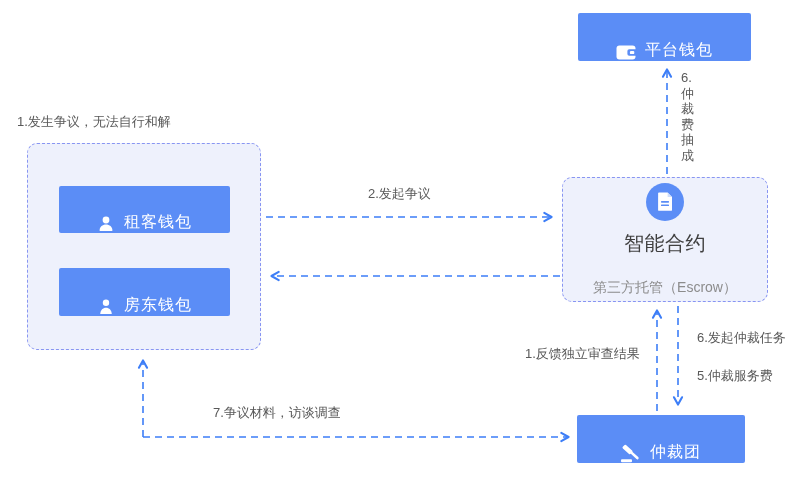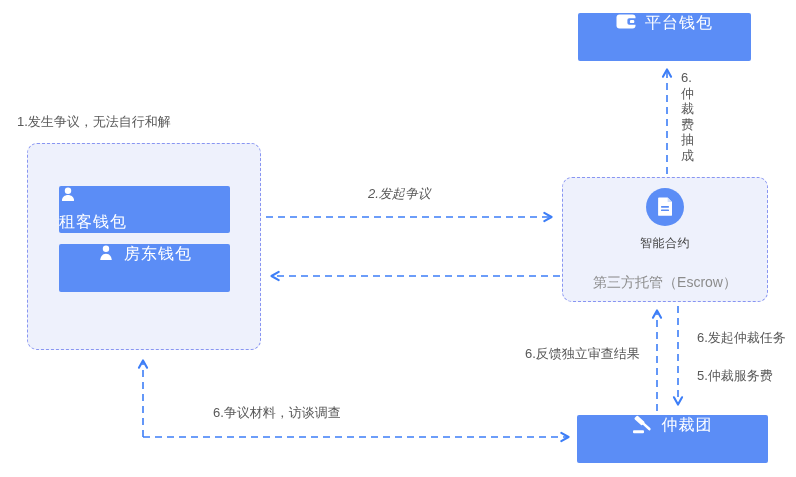"平台钱包" .node-btn { align-items: flex-start -> flex-end }
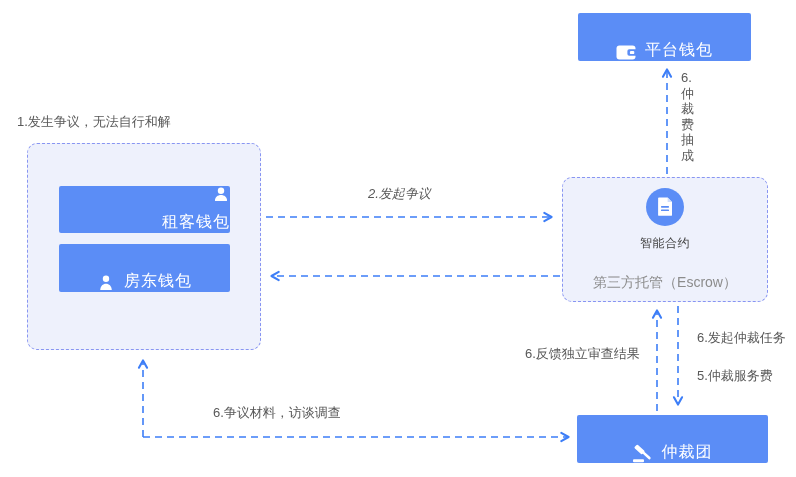"2.发起争议" .lbl-step2 { font-style: italic -> none }
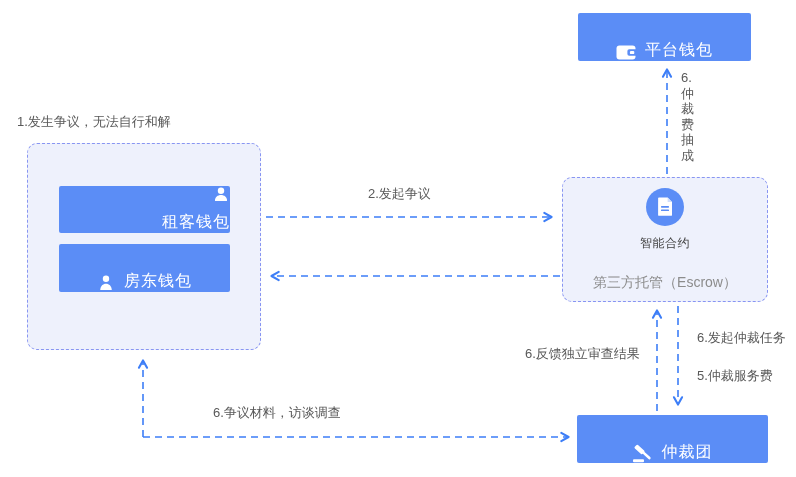"租客钱包" .btn-tenant { flex-direction: column -> none }
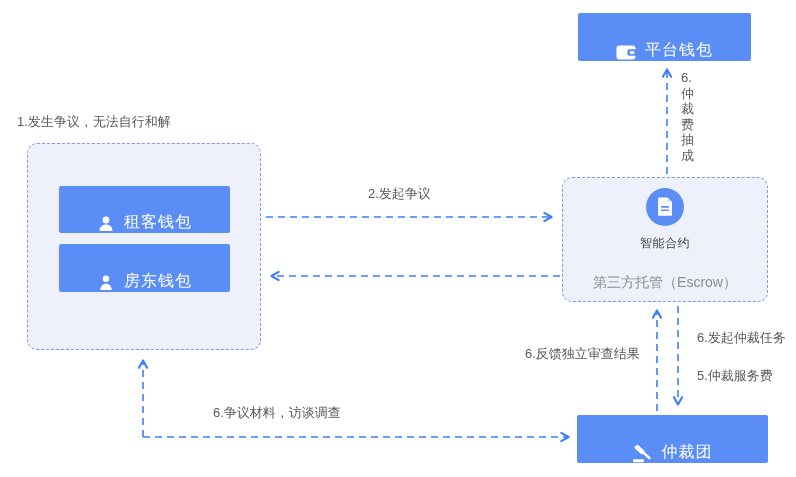"智能合约" .contract-title { font-size: 12px -> 20px }
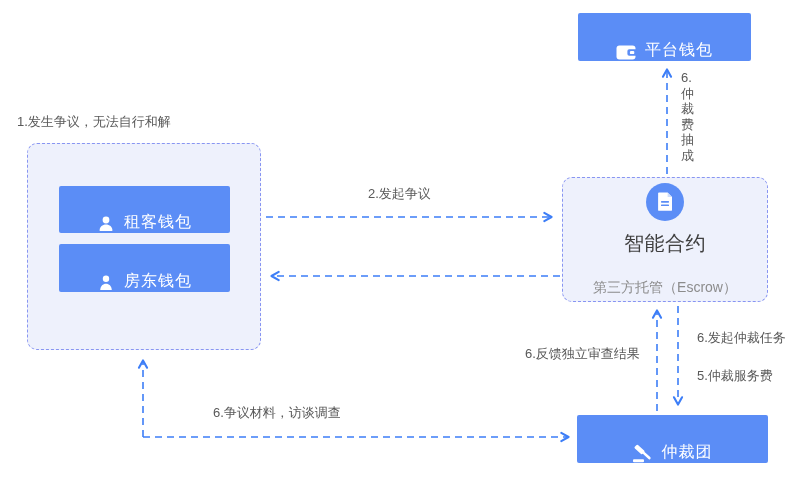"房东钱包" .btn-landlord { top: 244px -> 268px }
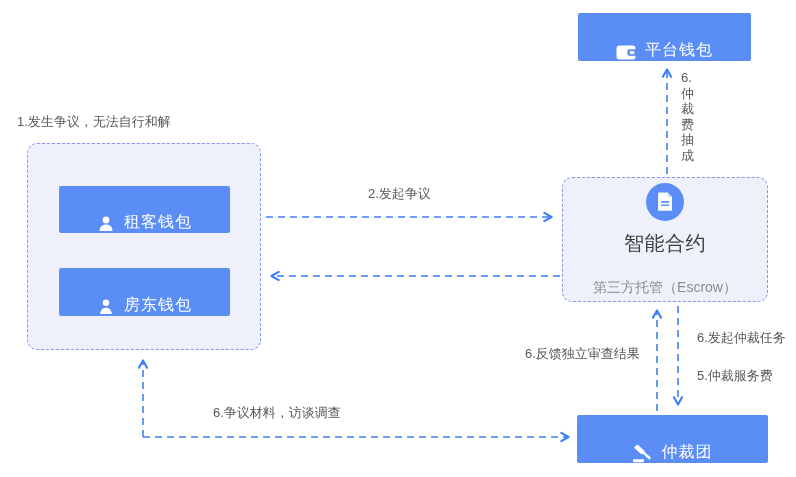"6.反馈独立审查结果" div.flow-label { text: 6 -> 1 }
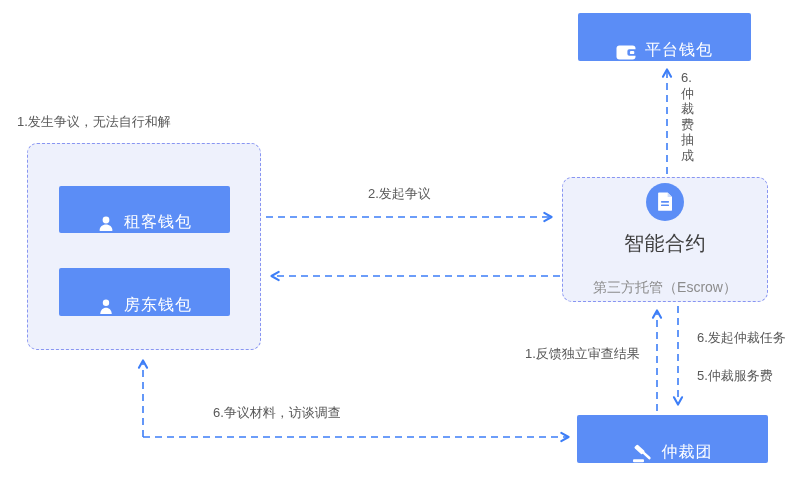"6.争议材料，访谈调查" div.flow-label { text: 6 -> 7 }
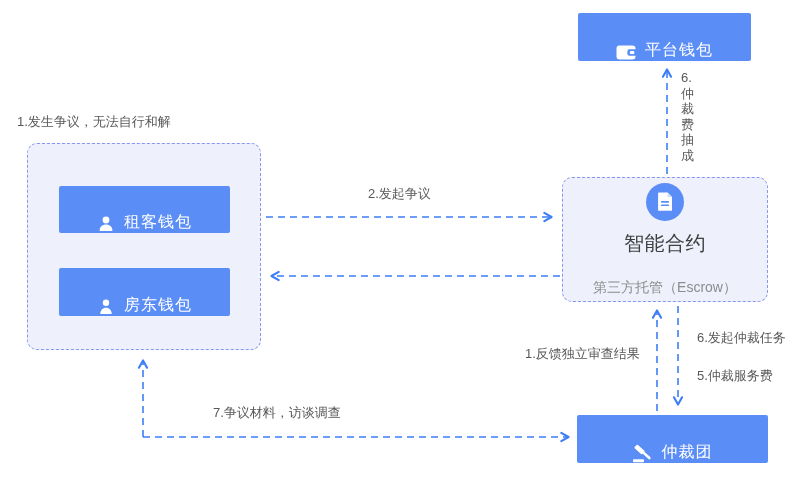"仲裁团" .btn-arbitration { width: 191px -> 168px }
